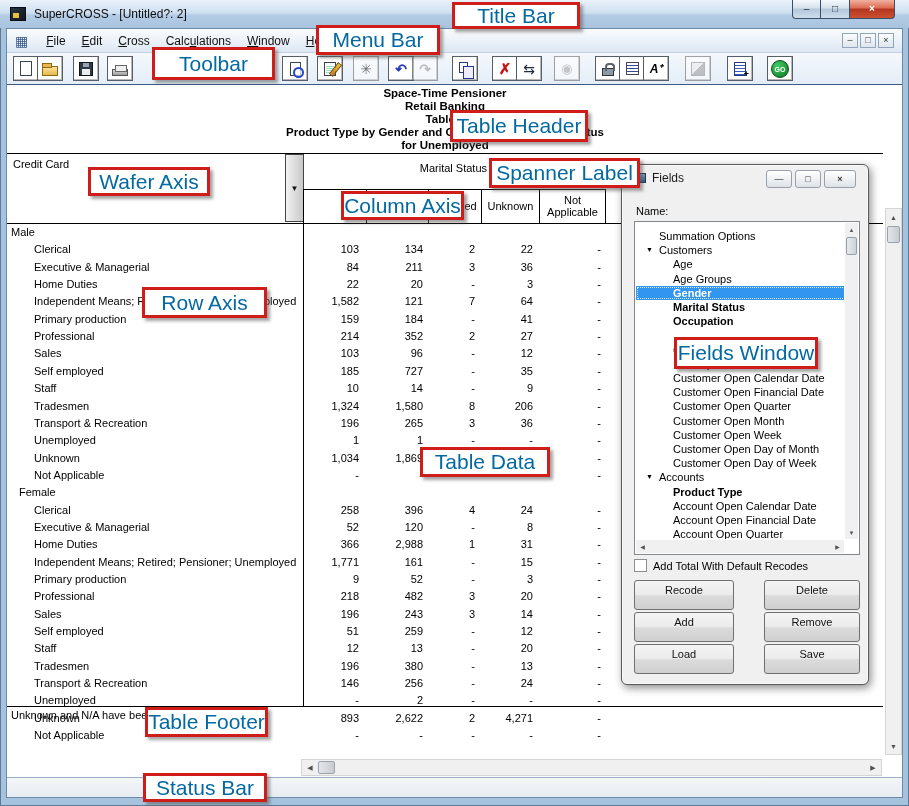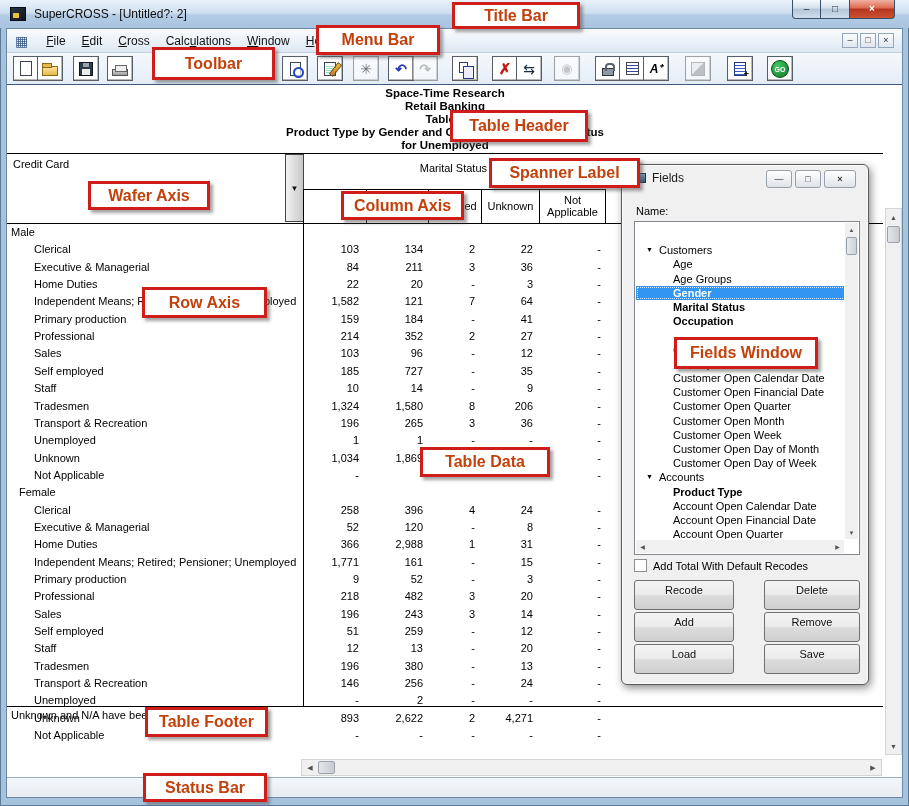"Title Bar" .callout span { color: #c2410c -> #0369a1; font-size: 16px -> 21px; font-weight: bold -> normal }
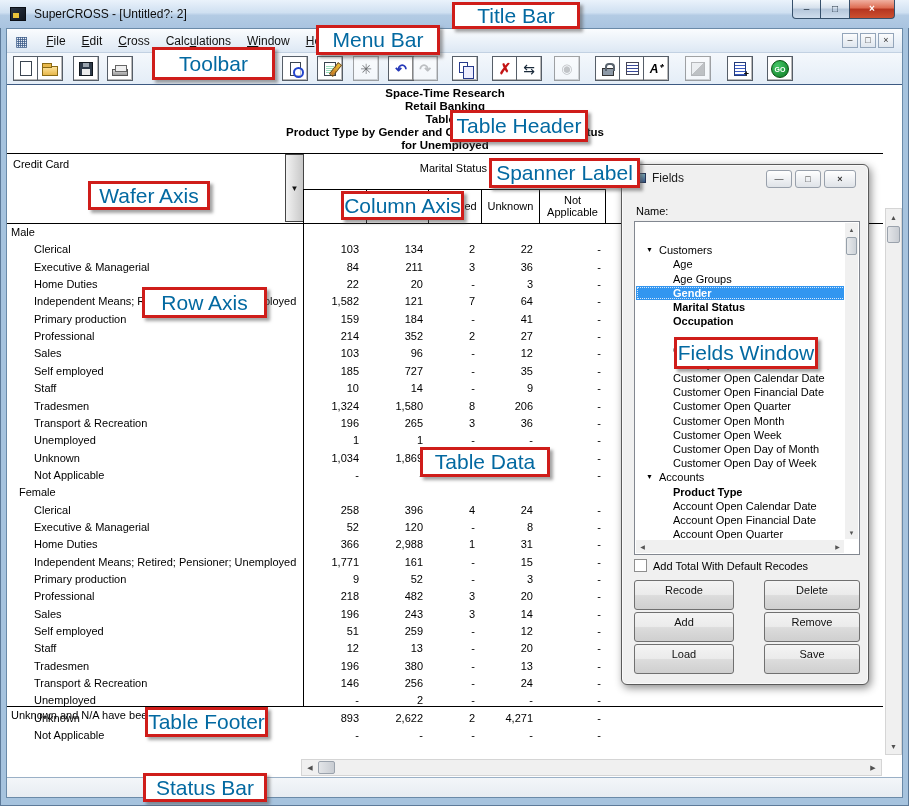"Space-Time Research" div { text: Research -> Pensioner }
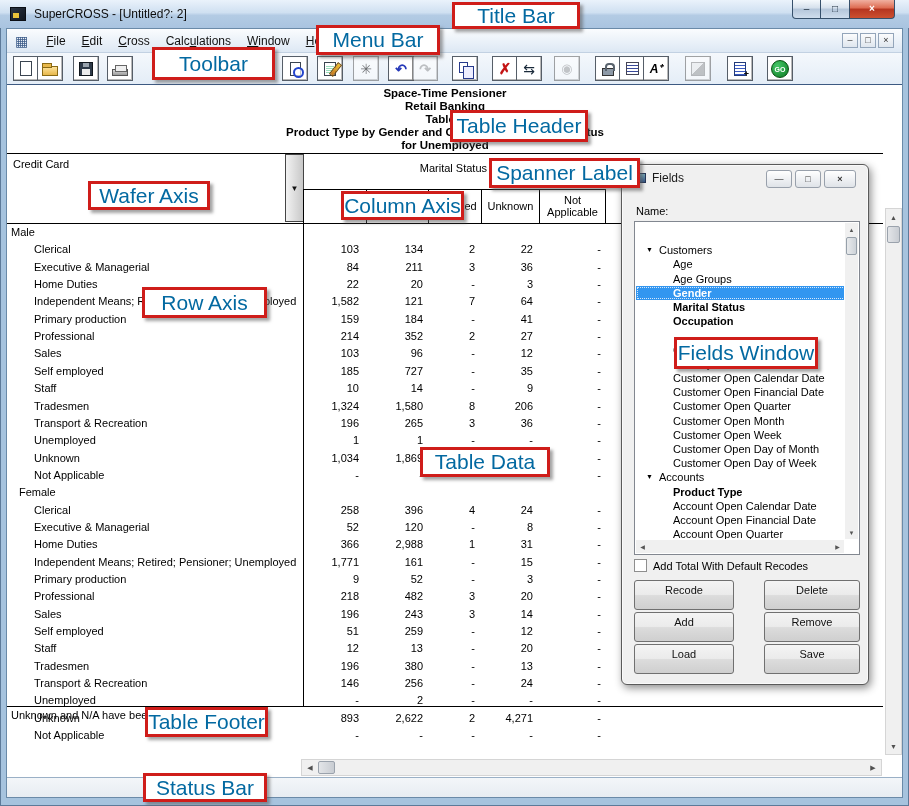"Wafer Axis" div.callout { top: 181px -> 167px }
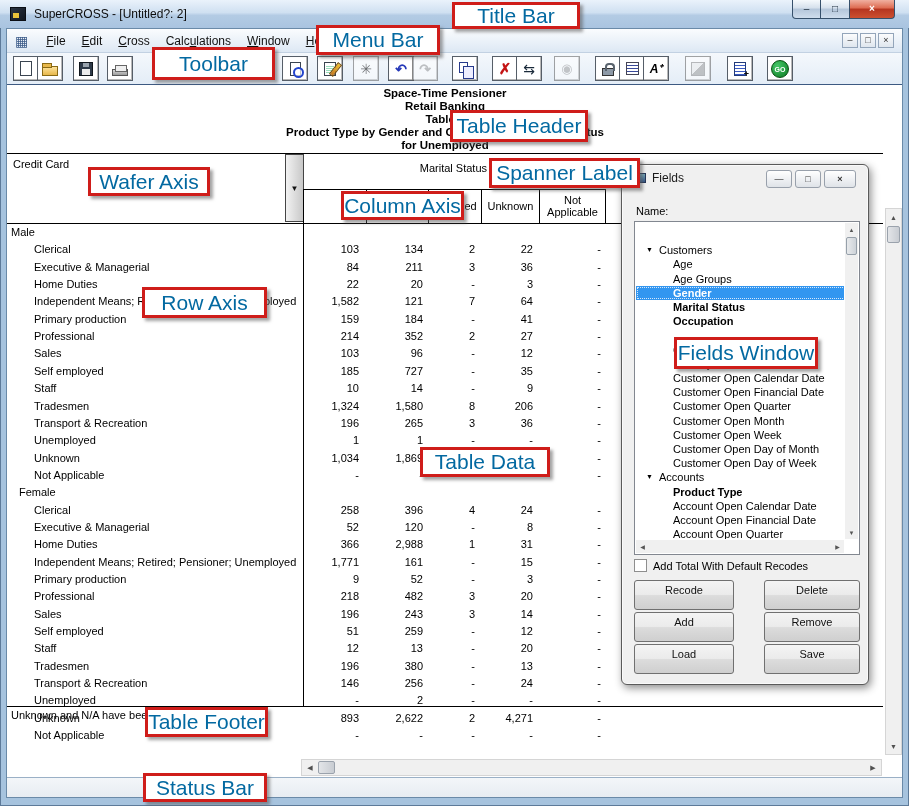"Summation Options" div.fw-item { html: none -> <div>Summation Options</div> }
